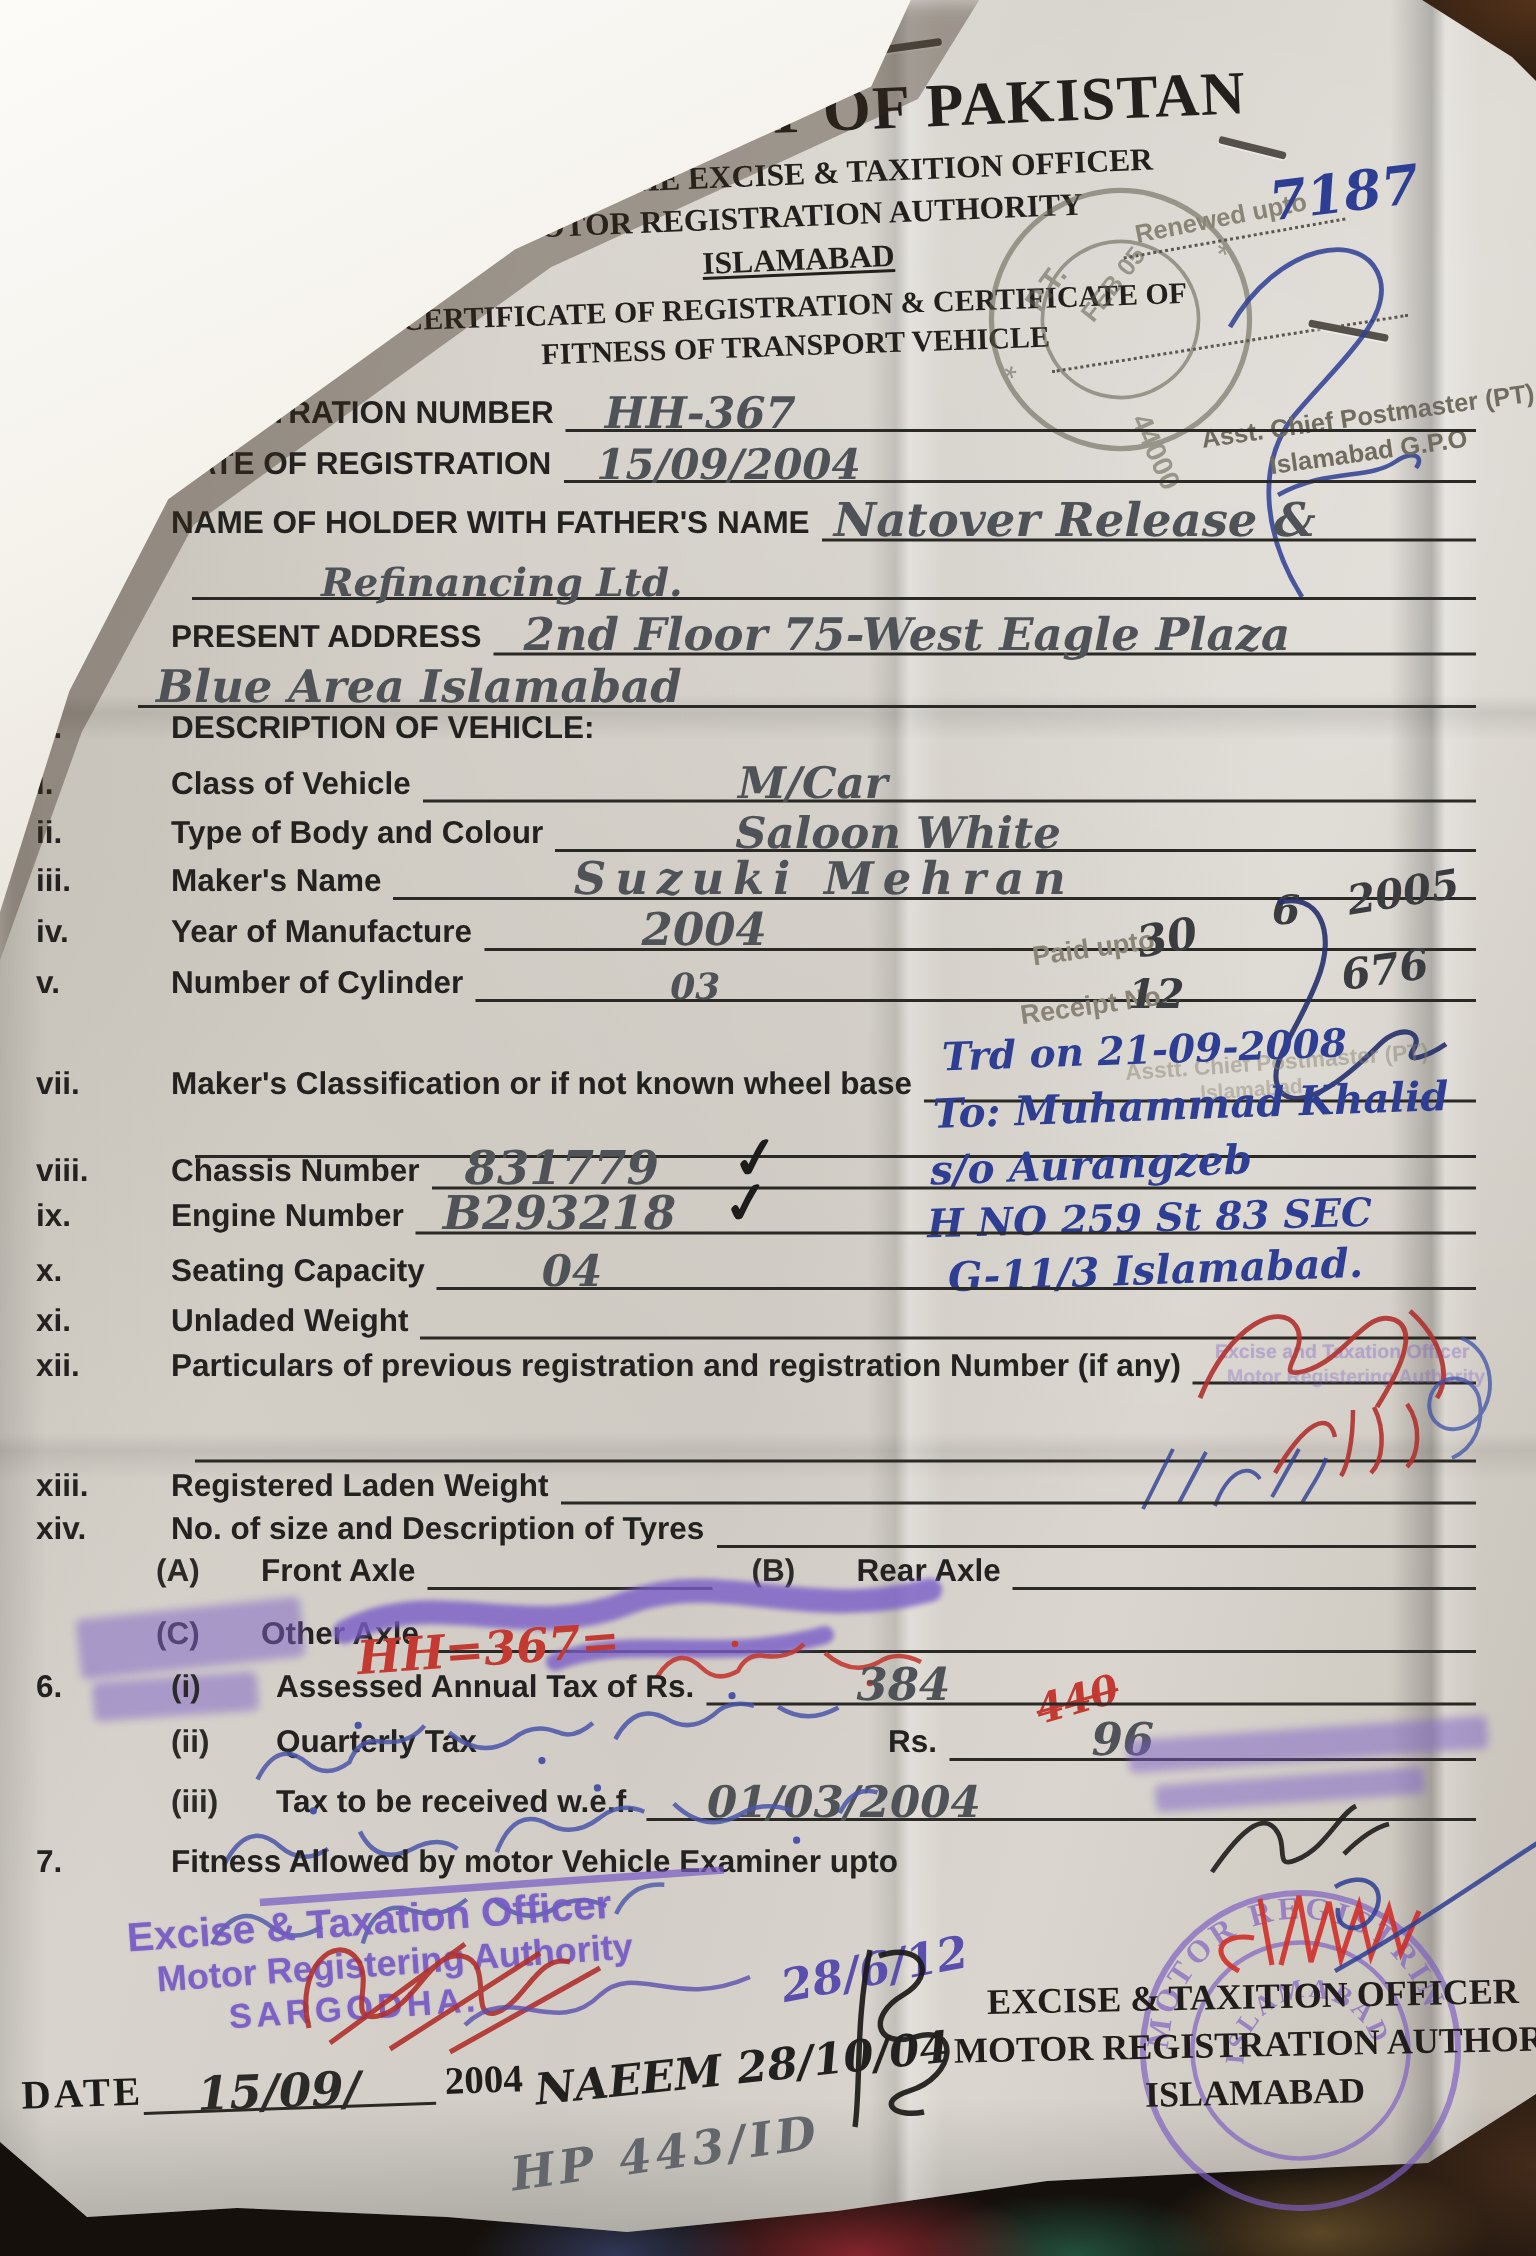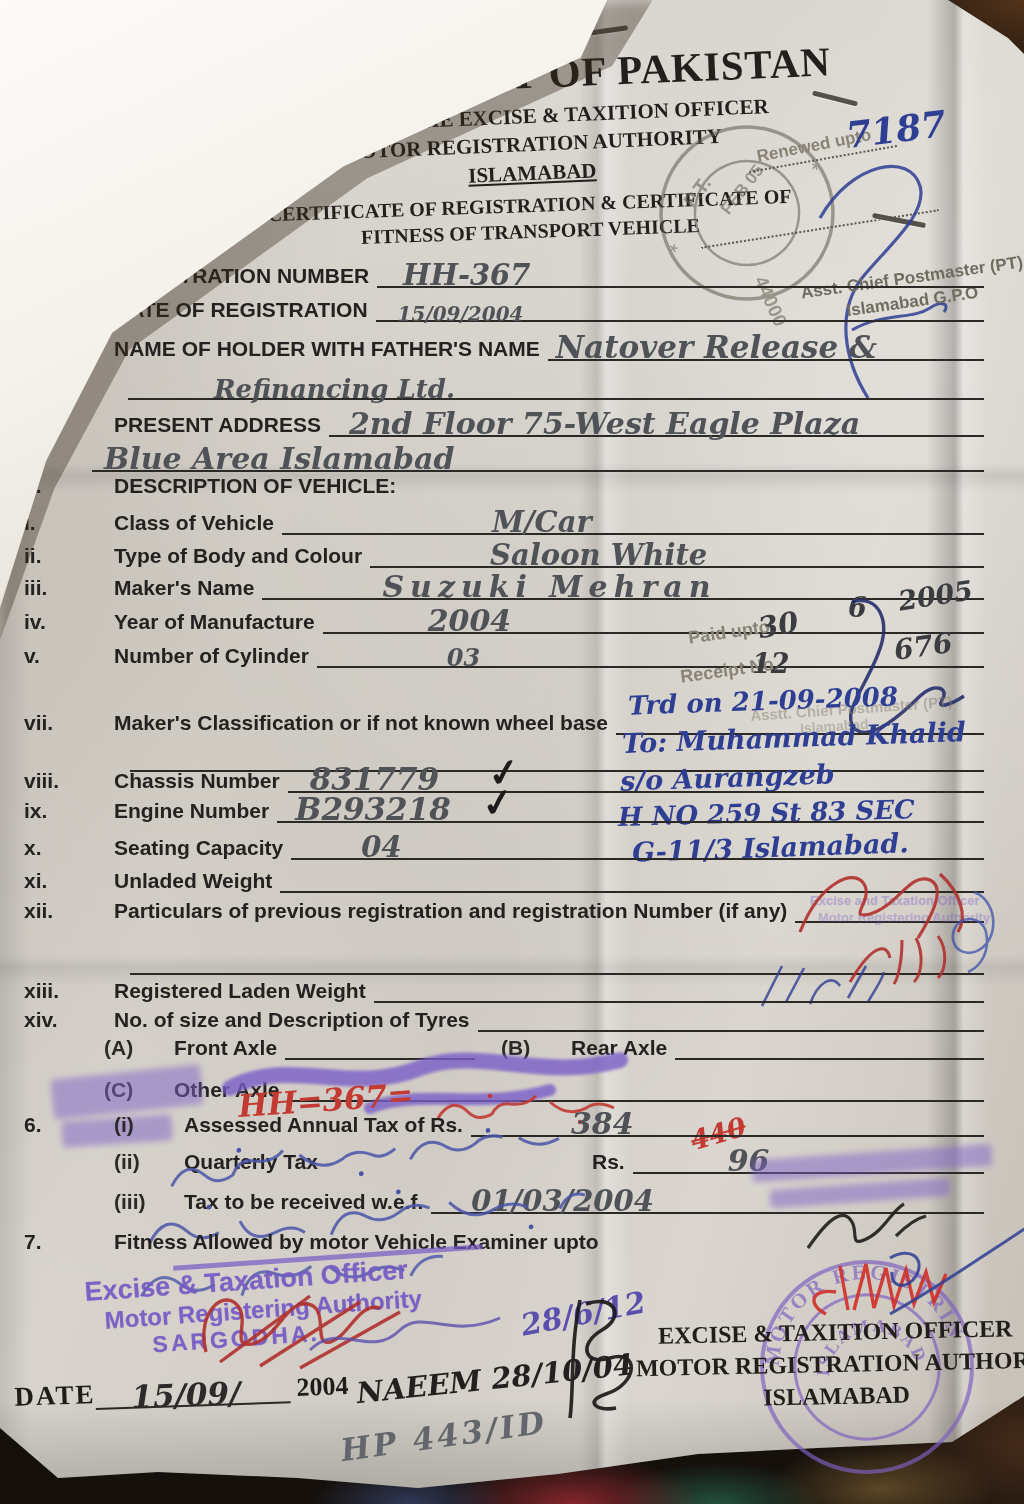"15/09/2004" span.hw { font-size: 20px -> 28px }
